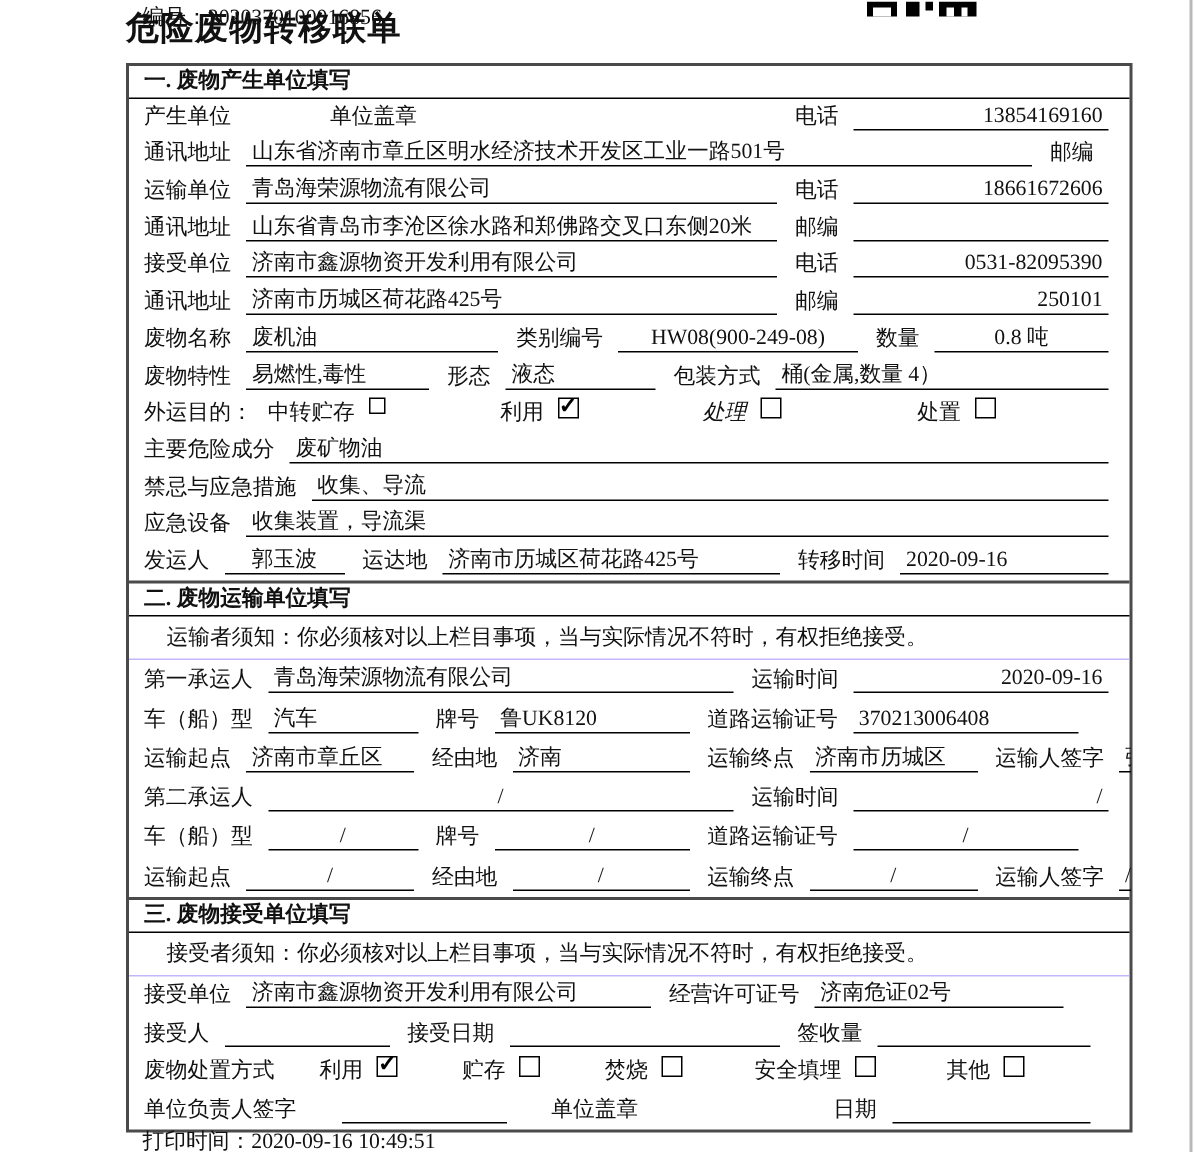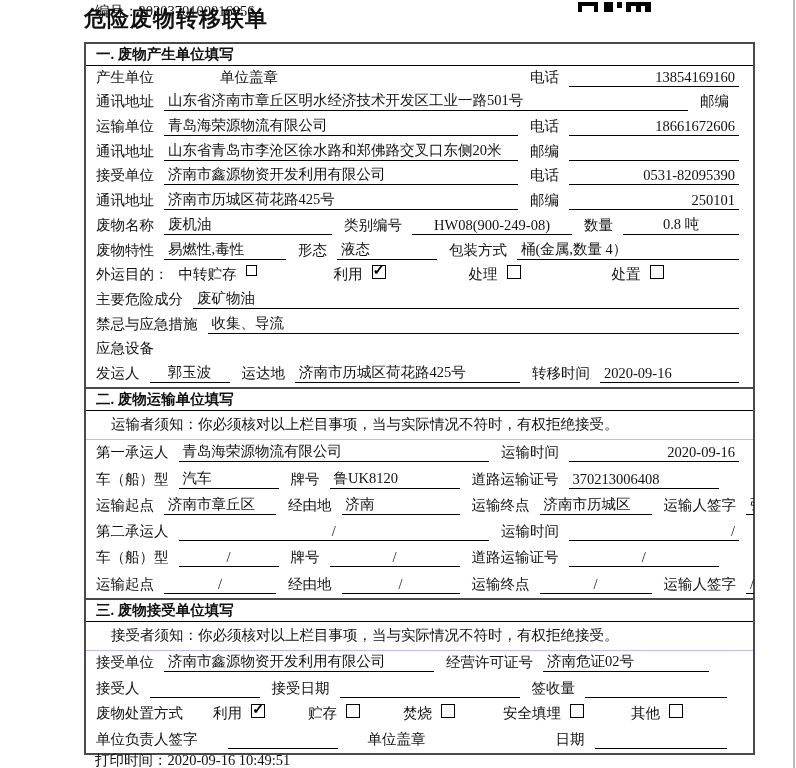"处理" .ow140 { font-style: none -> italic }
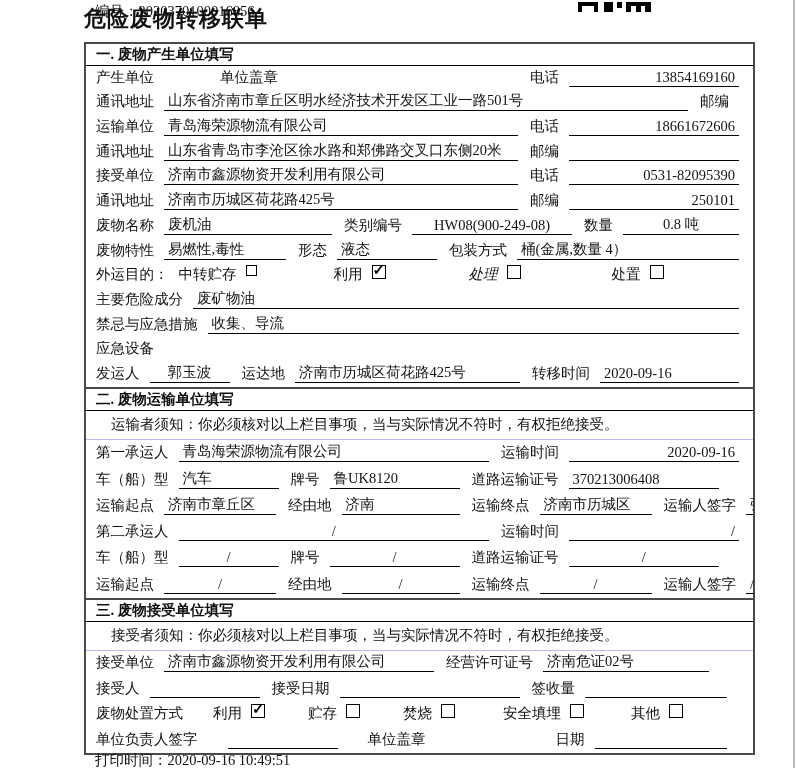"收集装置，导流渠" span.ul { html: none -> <span>收集装置，导流渠</span> }
